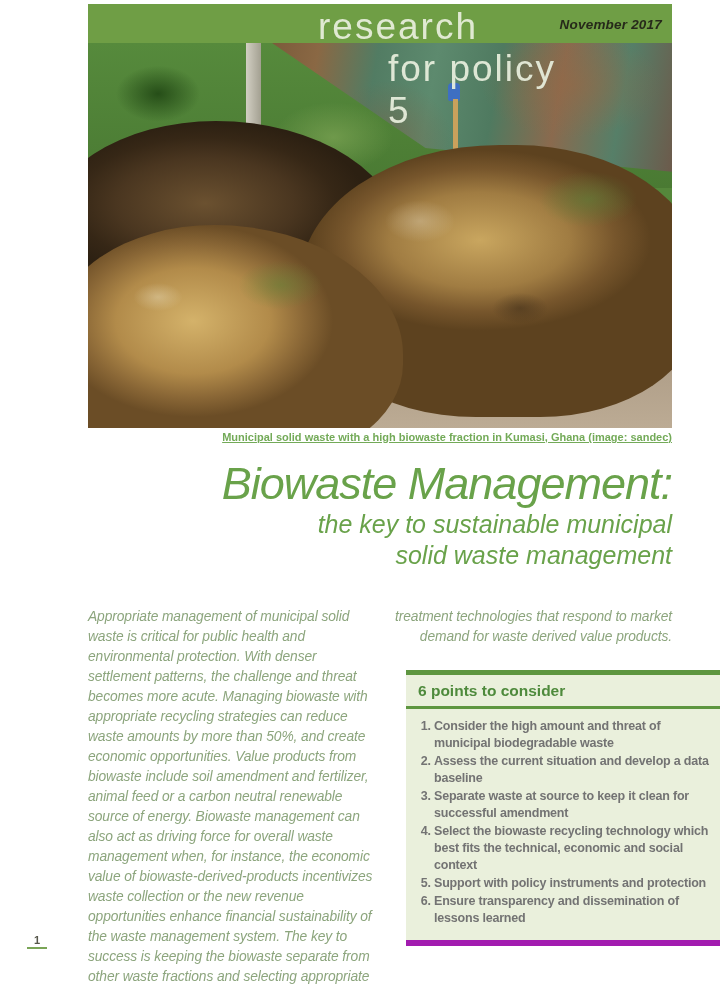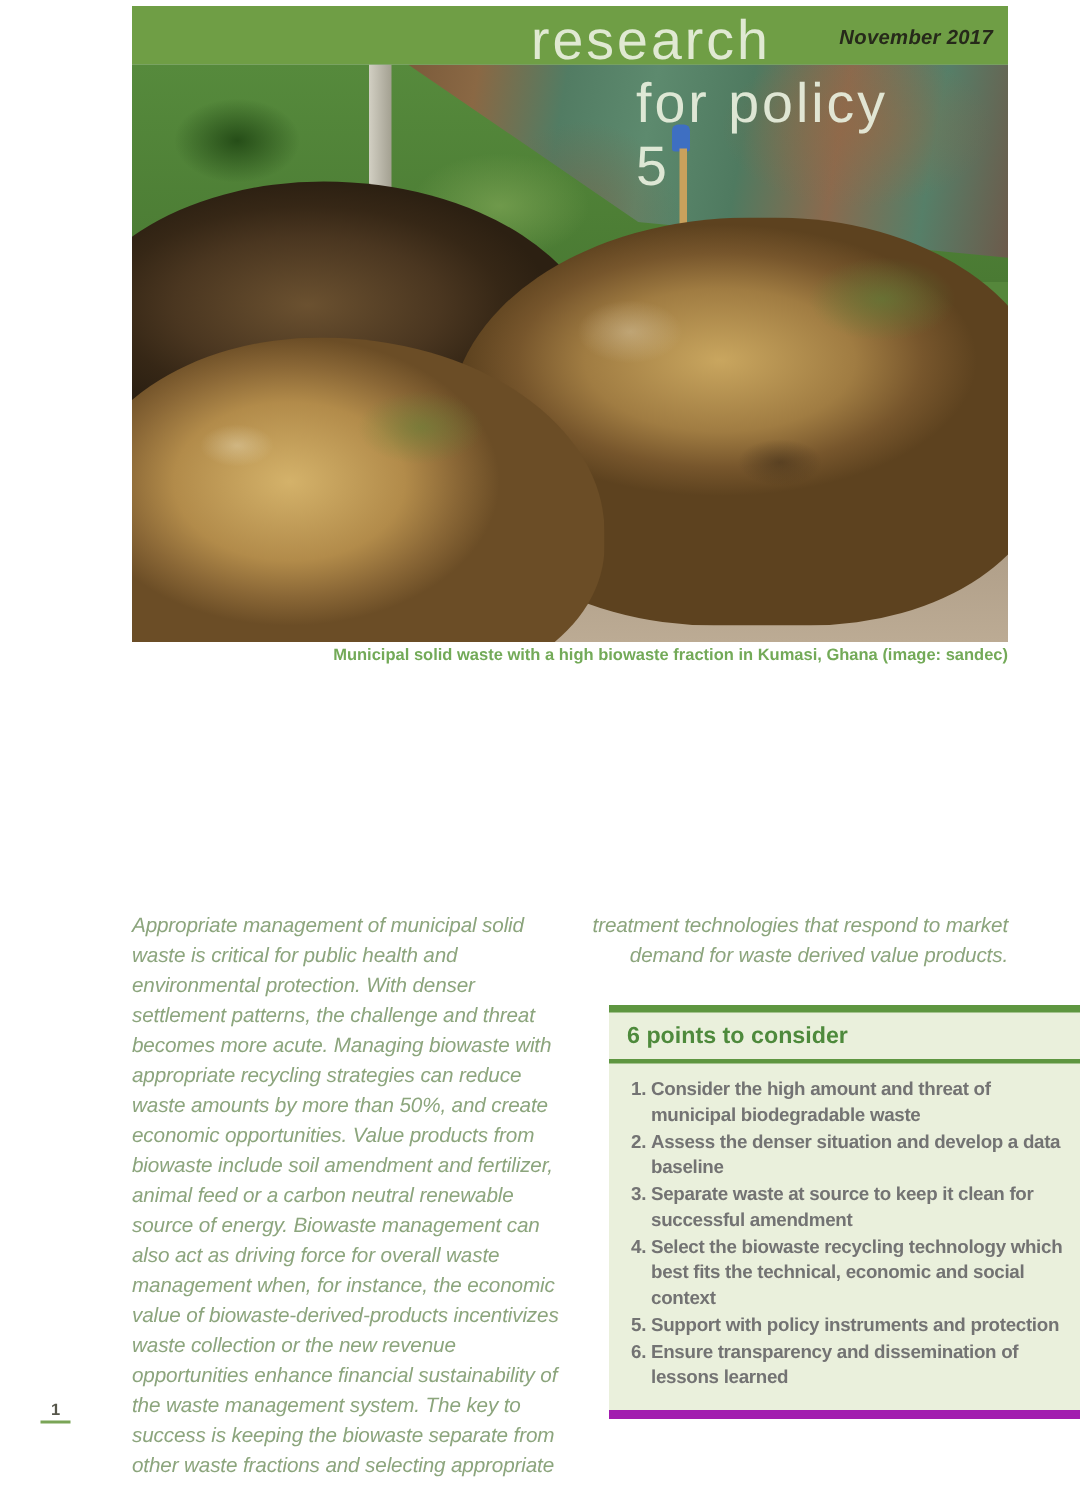"research" .masthead { margin-left: 36px -> none }
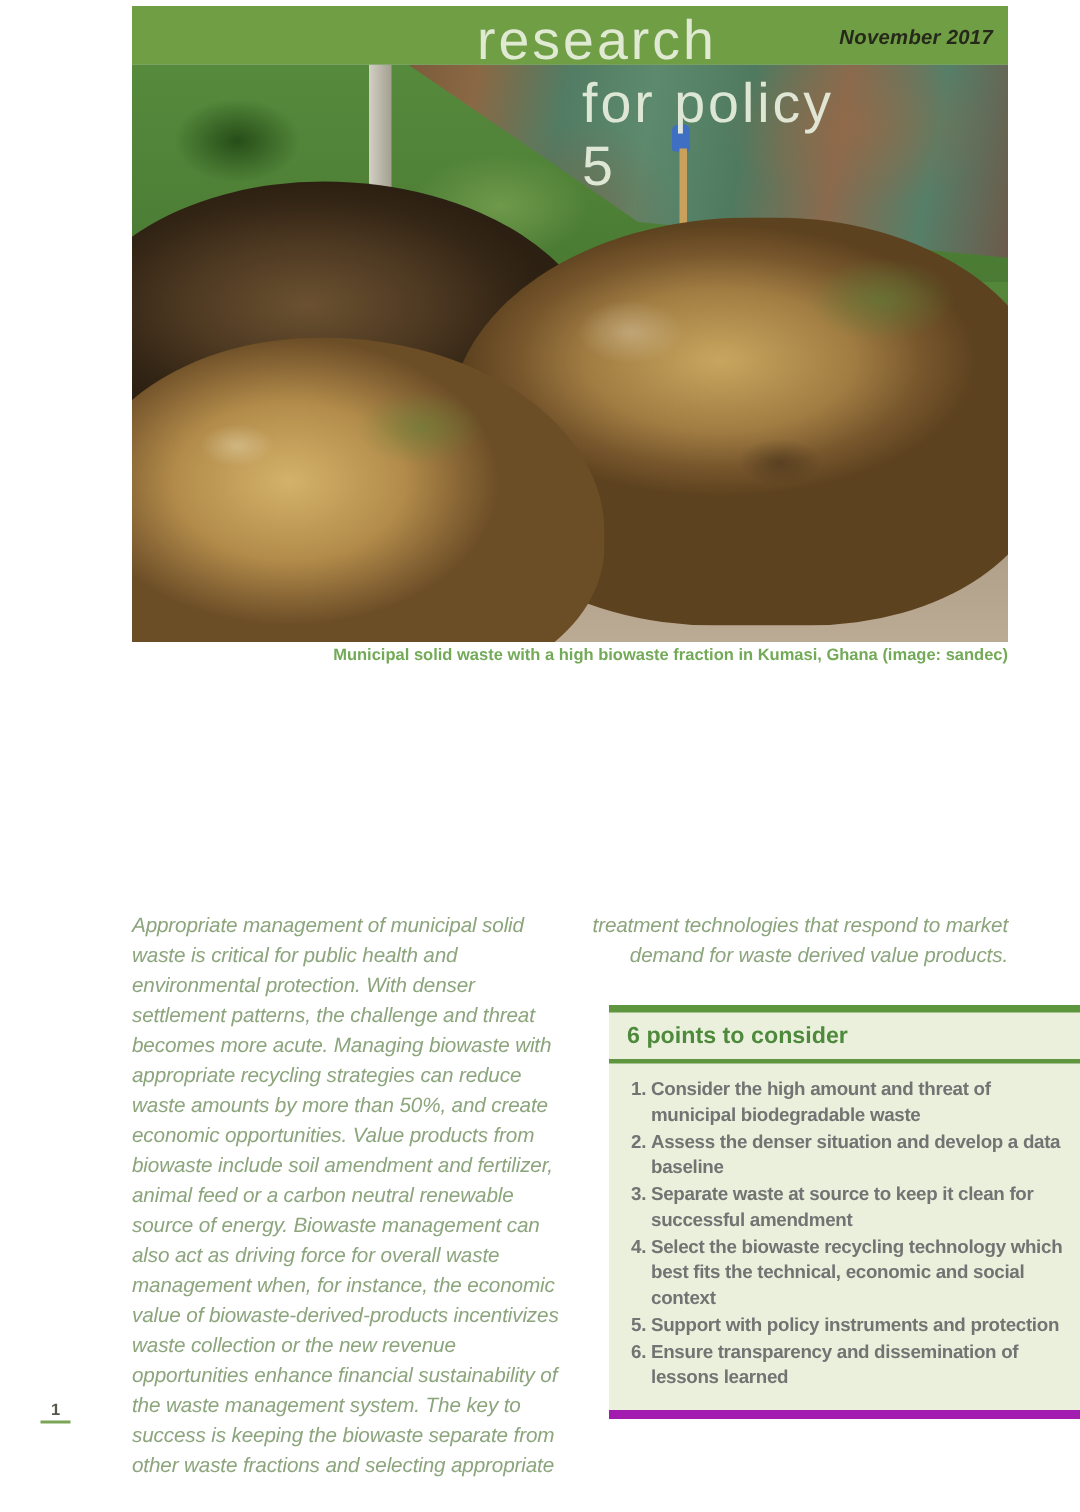"Municipal solid waste with a" .caption { text-decoration: none -> underline }
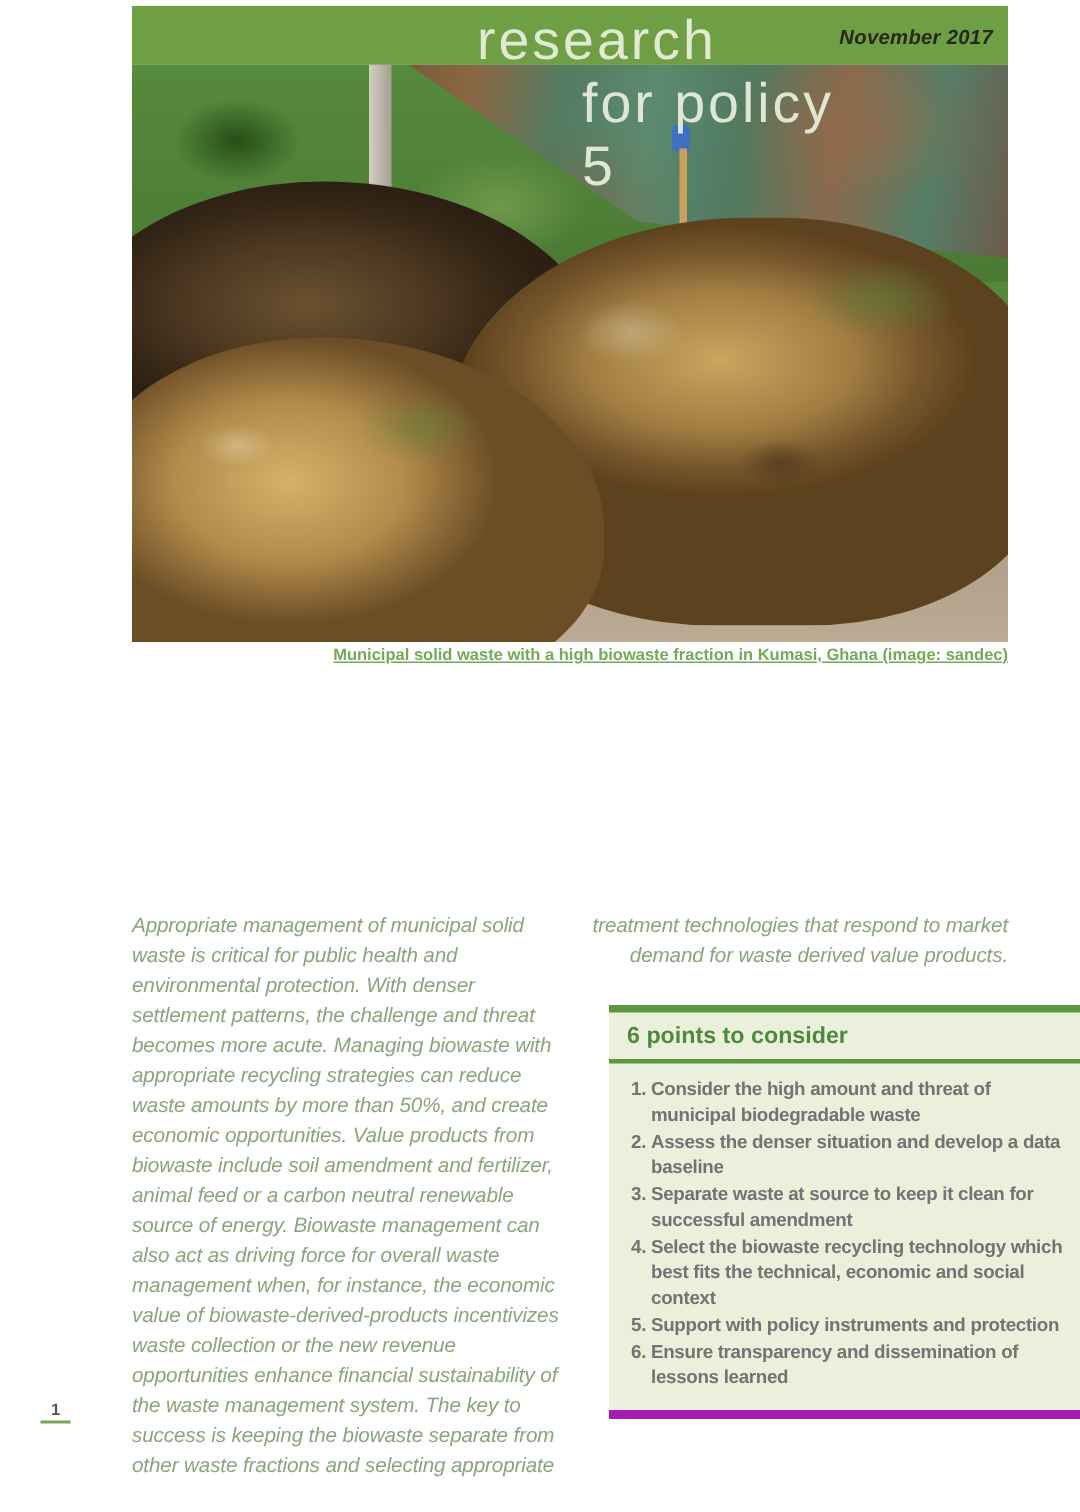"Biowaste Management:" div.title-block { html: none -> <div> <div>Biowaste Management:</div> <div>the key to sustainable municipal</div> <div>solid waste management</div> </div> }
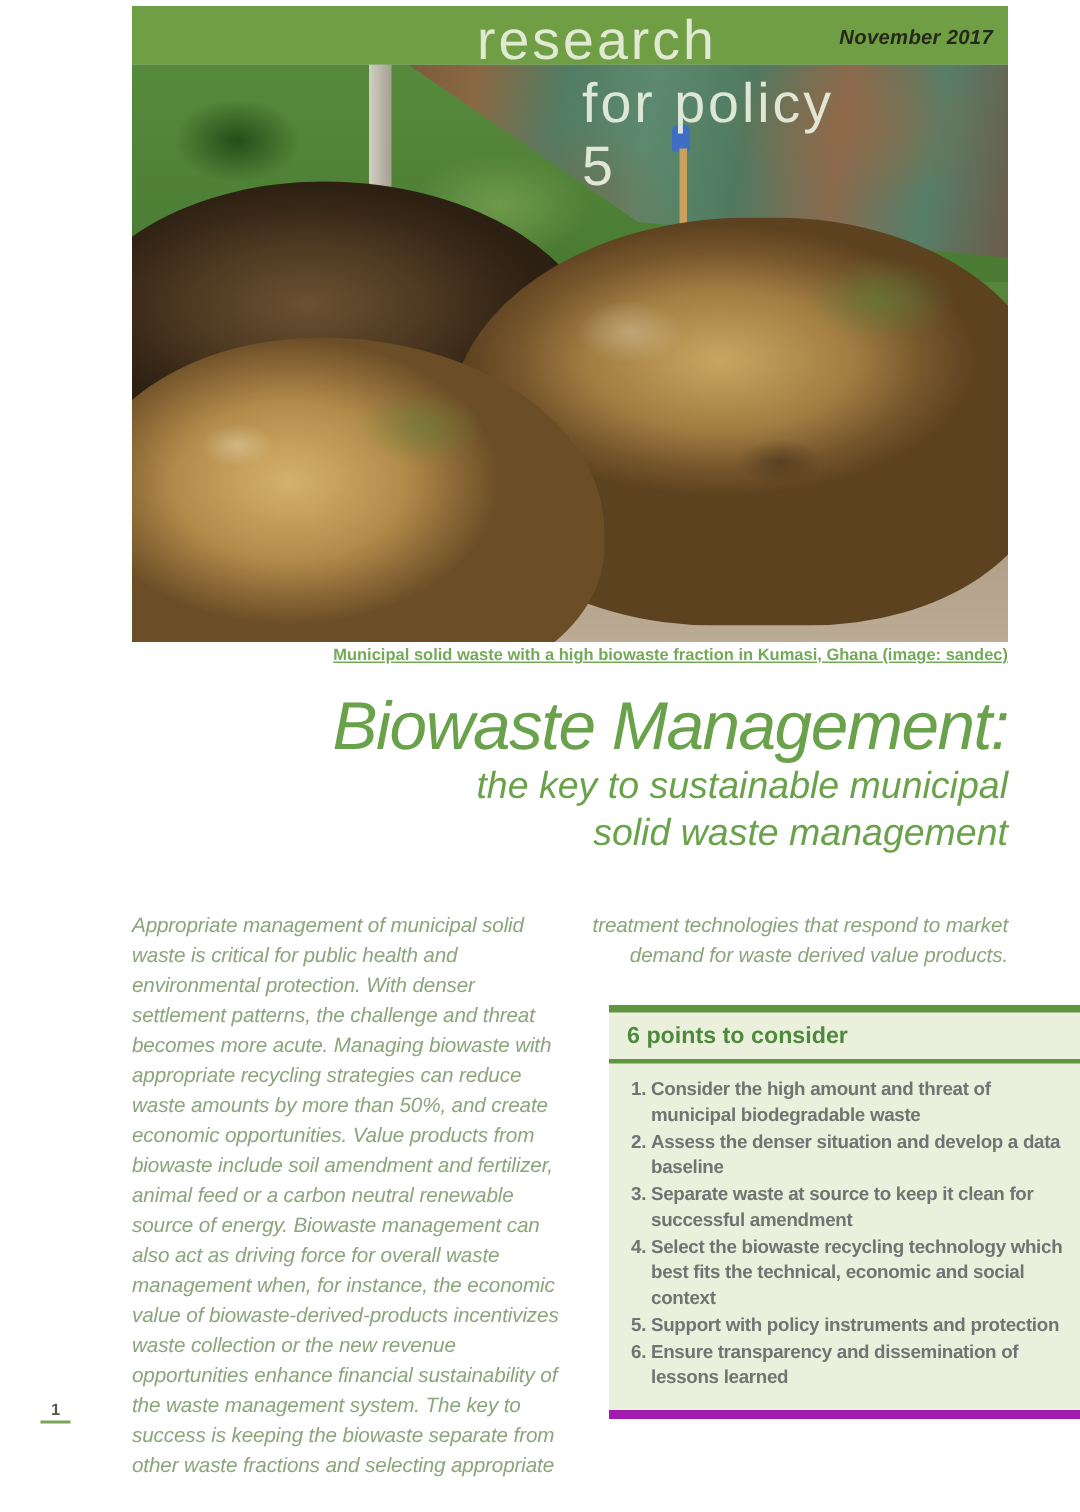"Assess the denser situation and" li { text: denser -> current }
